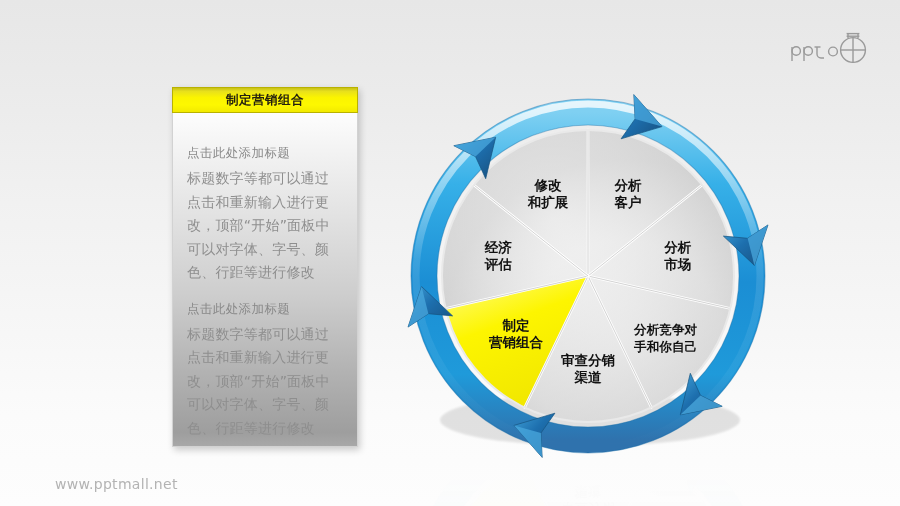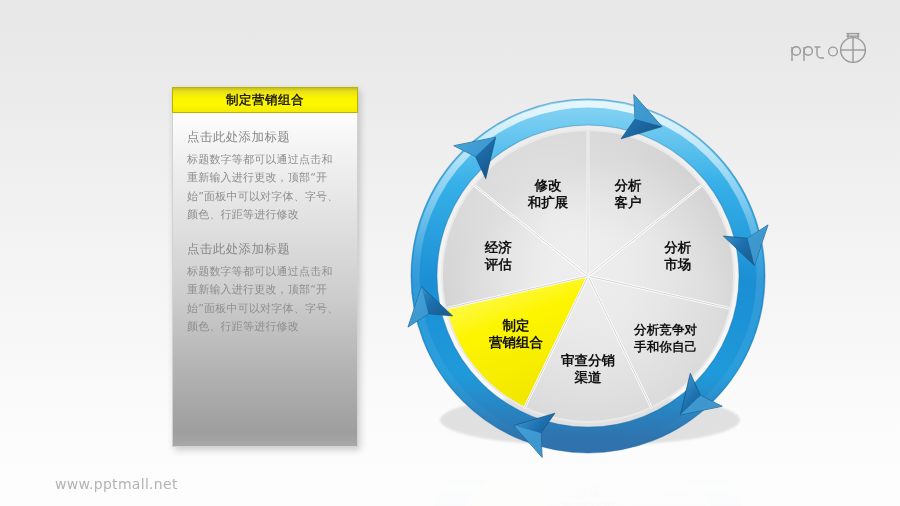"点击此处添加标题" .panel-body { padding: 16px 14px 0 14px -> 32px 14px 0 14px }
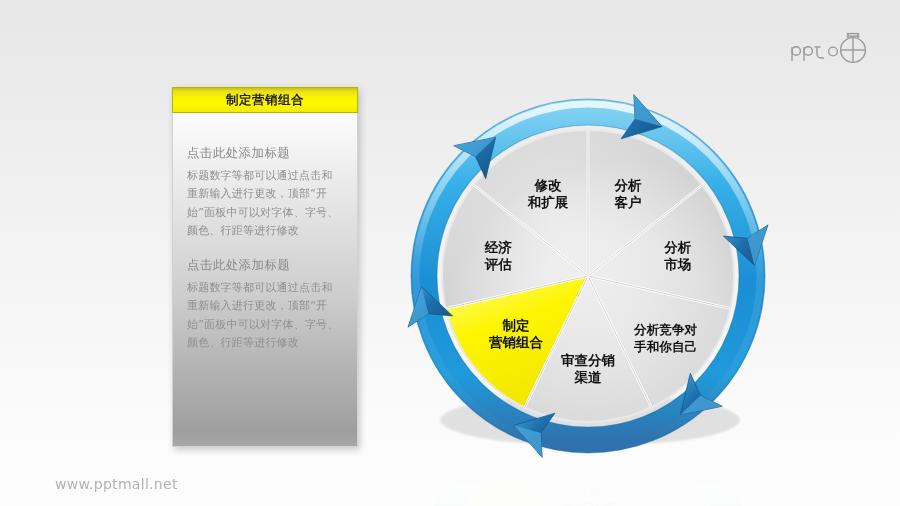"标题数字等都可以通过点击和重新输入进行更改，顶部“开始”面板中可以对字体、字号、" .blk p { font-size: 11px -> 14px }
